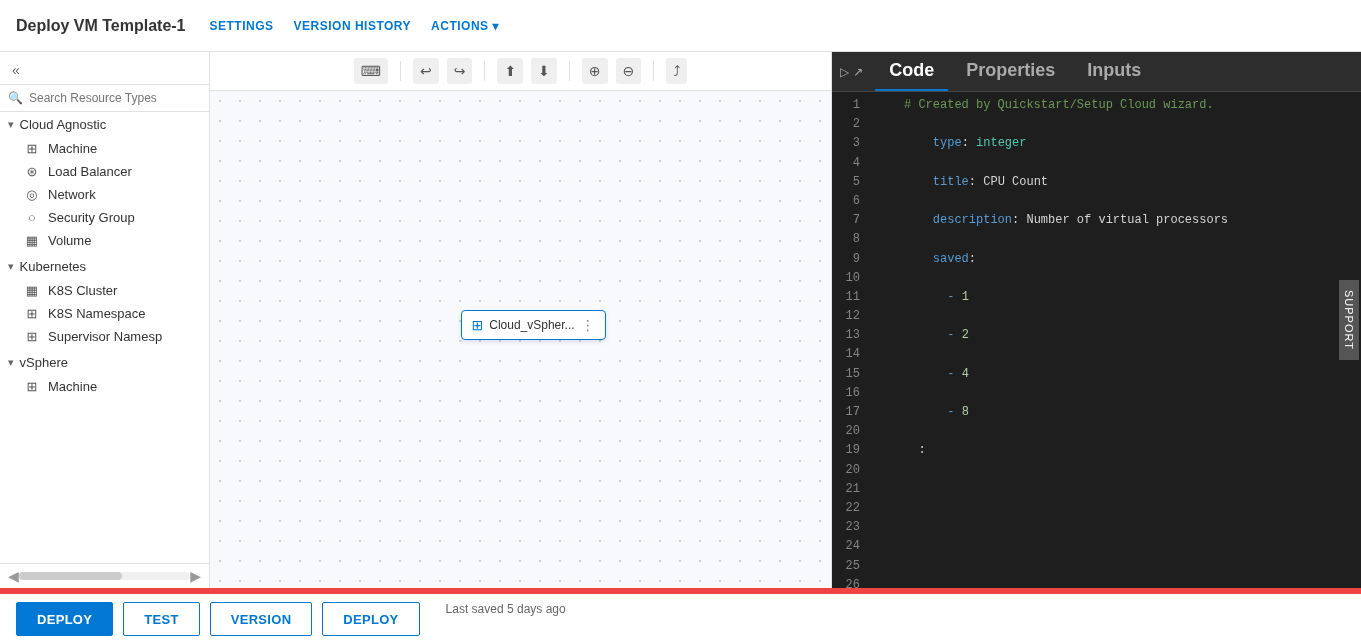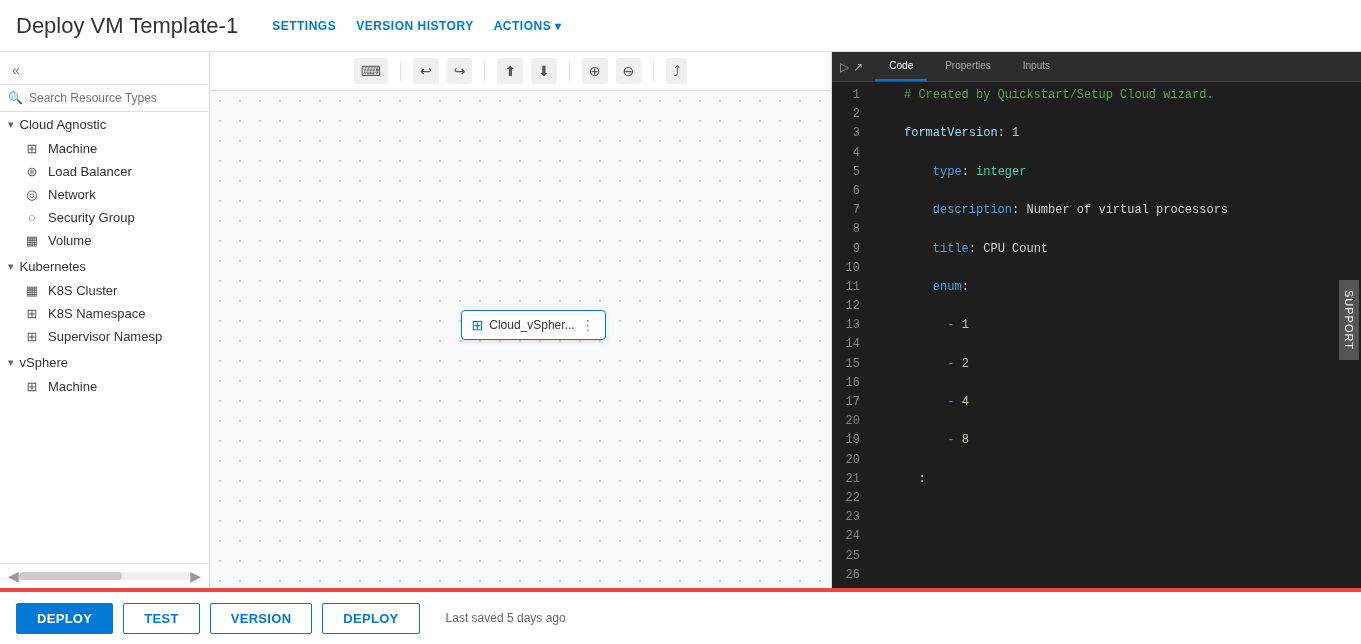"Deploy VM Template-1" .header-title { font-size: 22px -> 16px; font-weight: 400 -> 700; margin-right: 18px -> 8px }
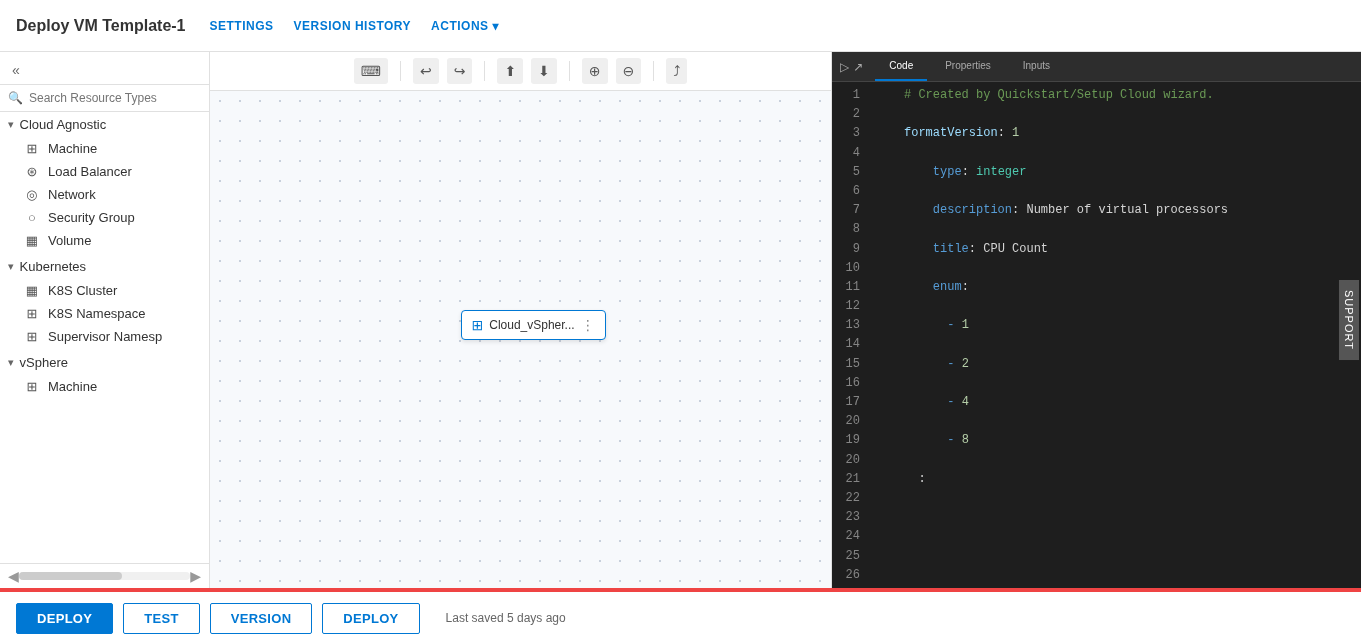"Code" .code-tab { font-size: 10px -> 18px; font-weight: none -> bold }
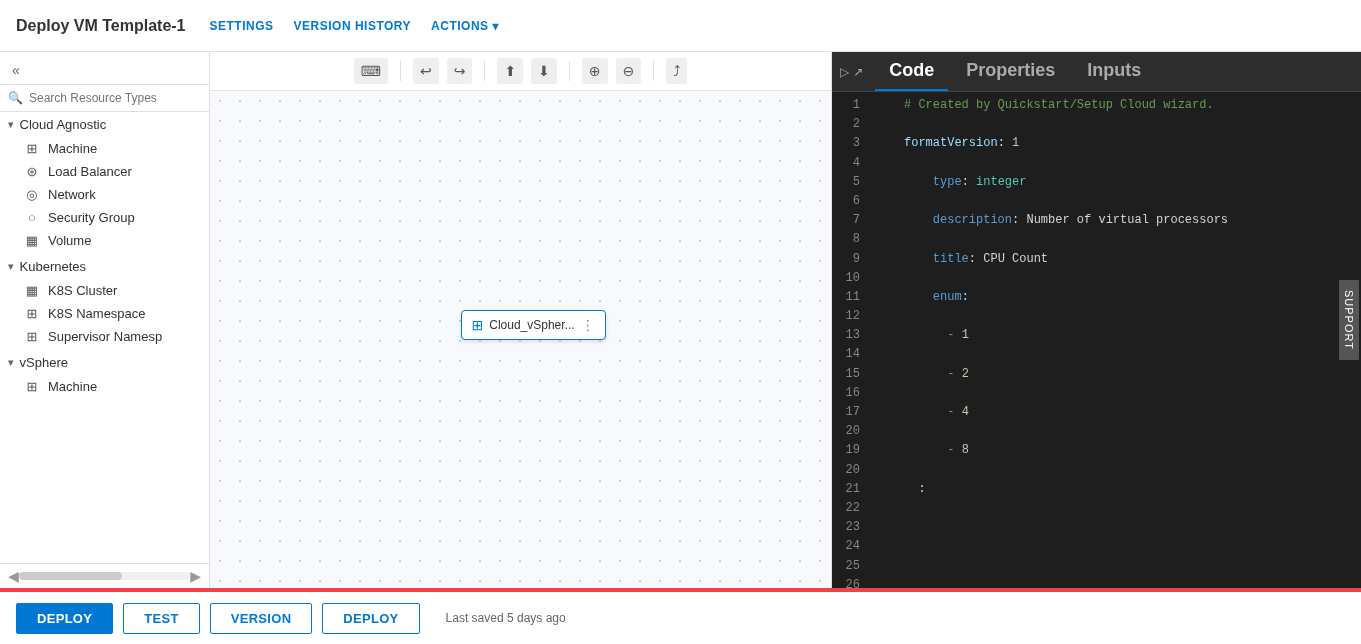"formatVersion: 1" span.code-line { html: <span><span>formatVersion</span>: <span>1</span></span> -> none }
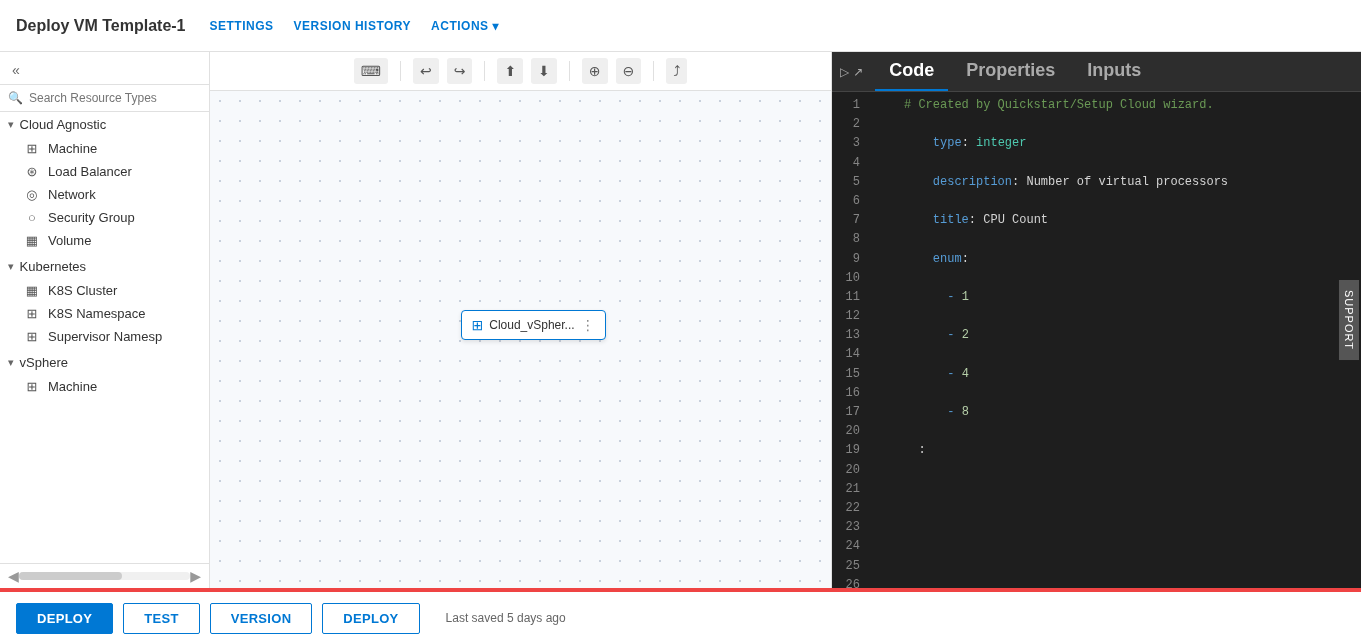"description: Number of virtual" span.code-line { order: before "title: CPU Count" -> after "title: CPU Count" }
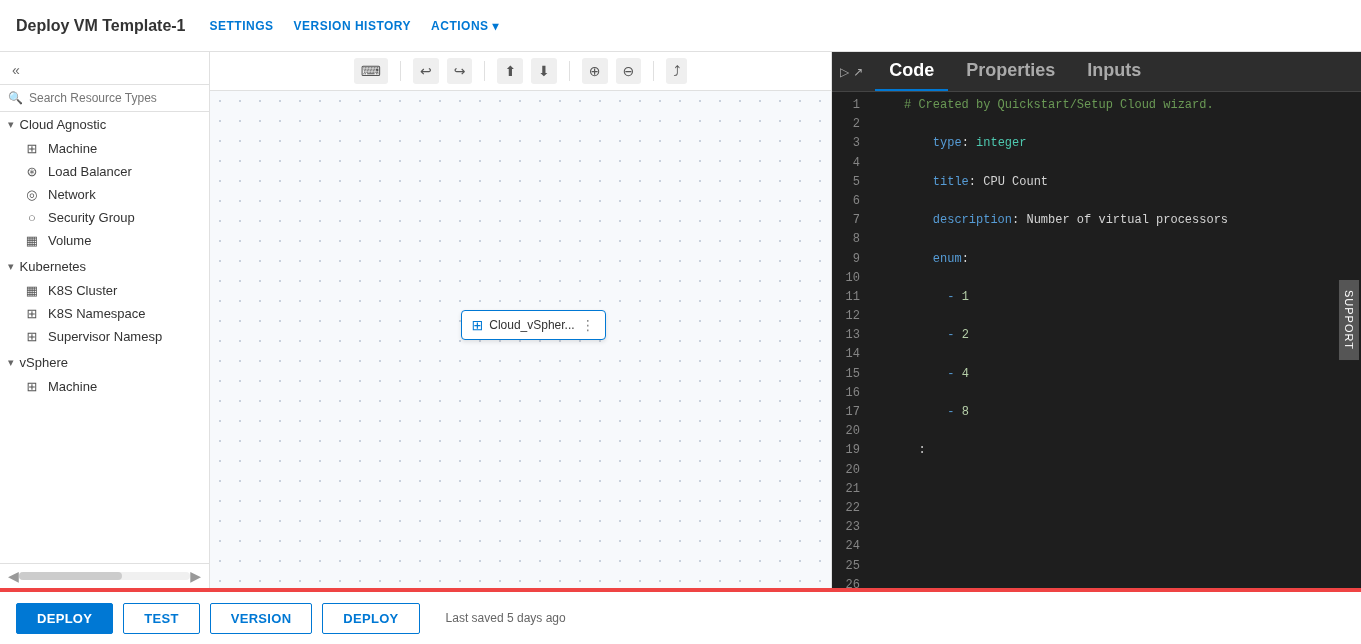"enum" span.kw { text: enum -> saved }
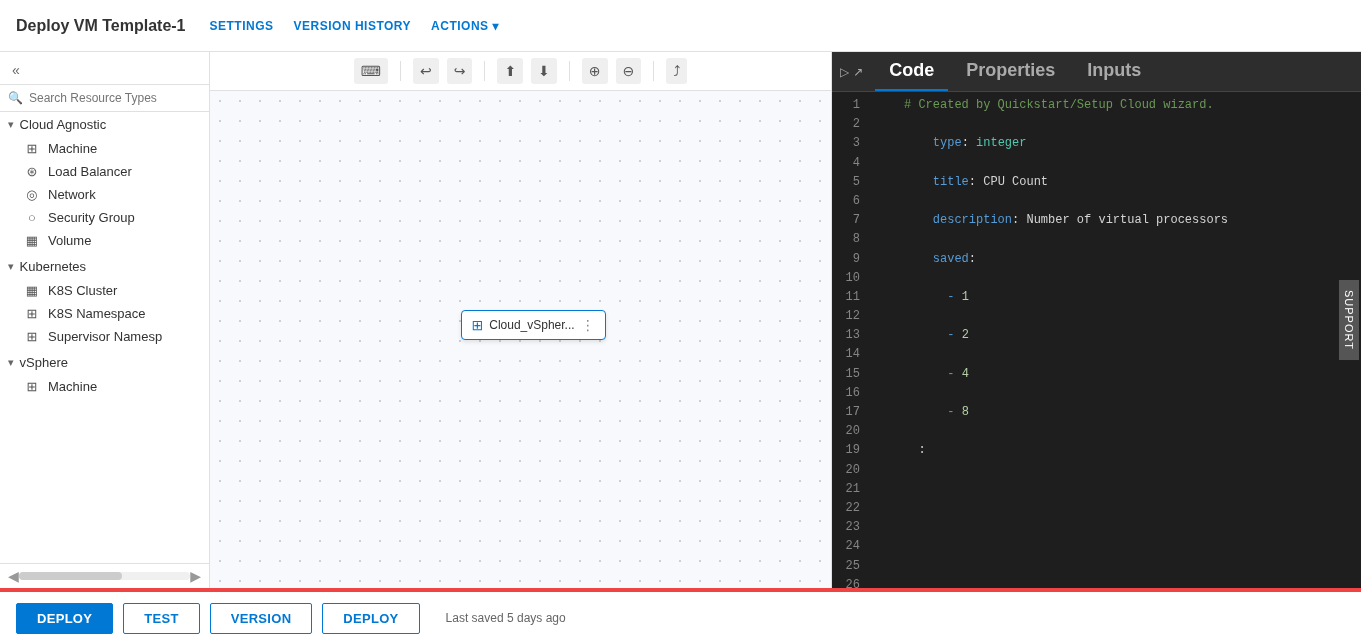"DEPLOY" .footer { align-items: center -> none; border-top: 4px solid #ef4444 -> 6px solid #ef4444 }
